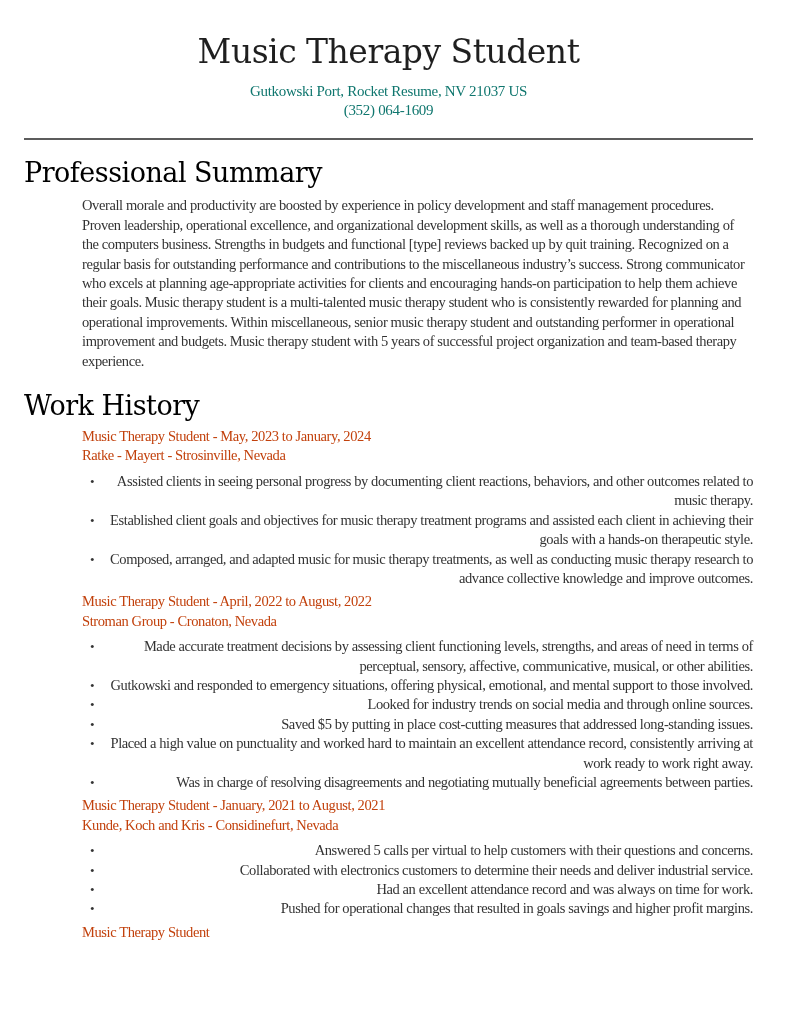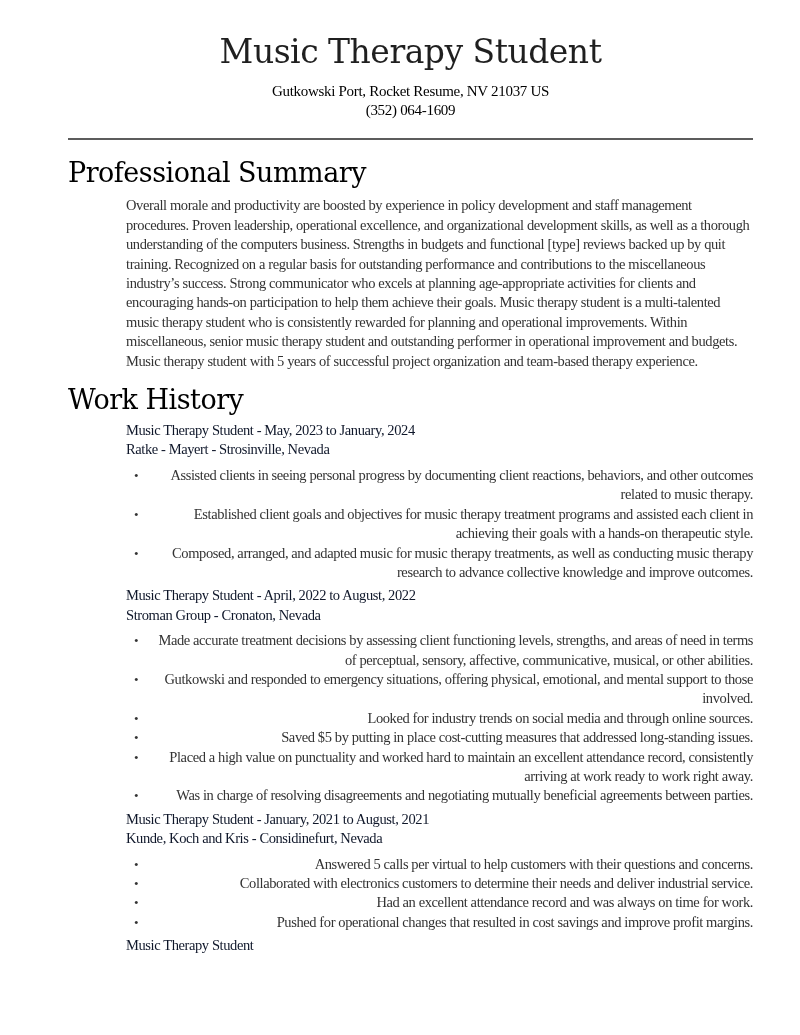"Music Therapy Student" .page { padding: 32px 47px 0 68px -> 32px 47px 0 24px }
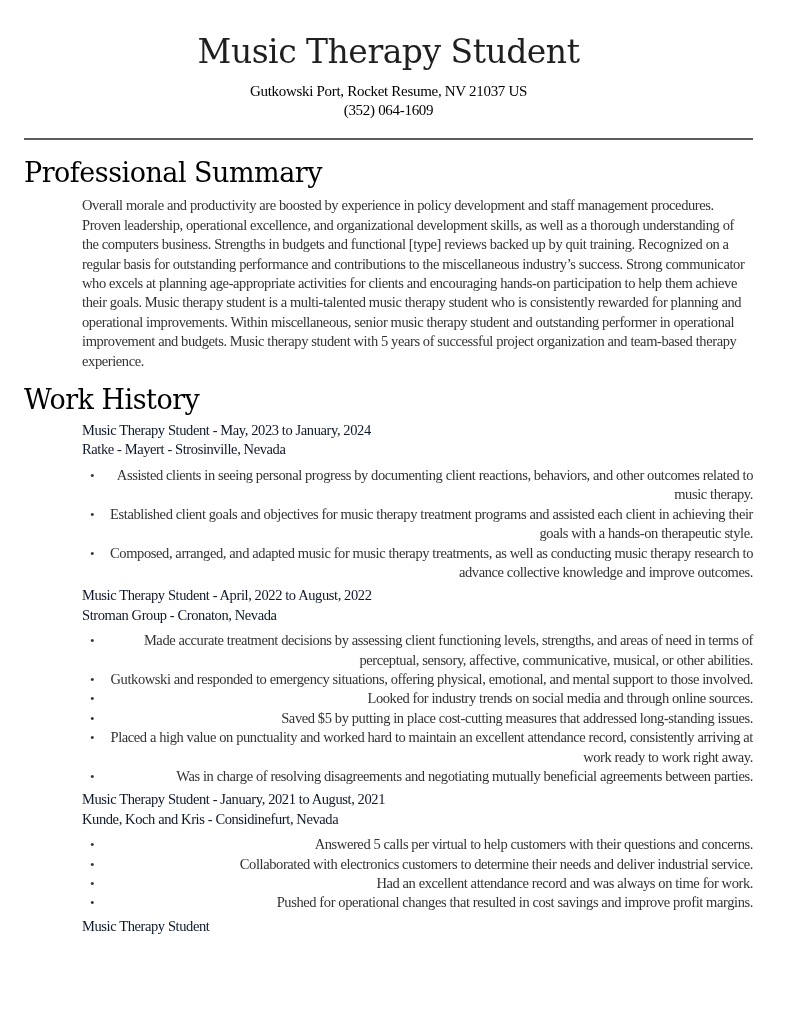"Gutkowski Port, Rocket Resume, NV" .contact-line { color: #000000 -> #0f766e }
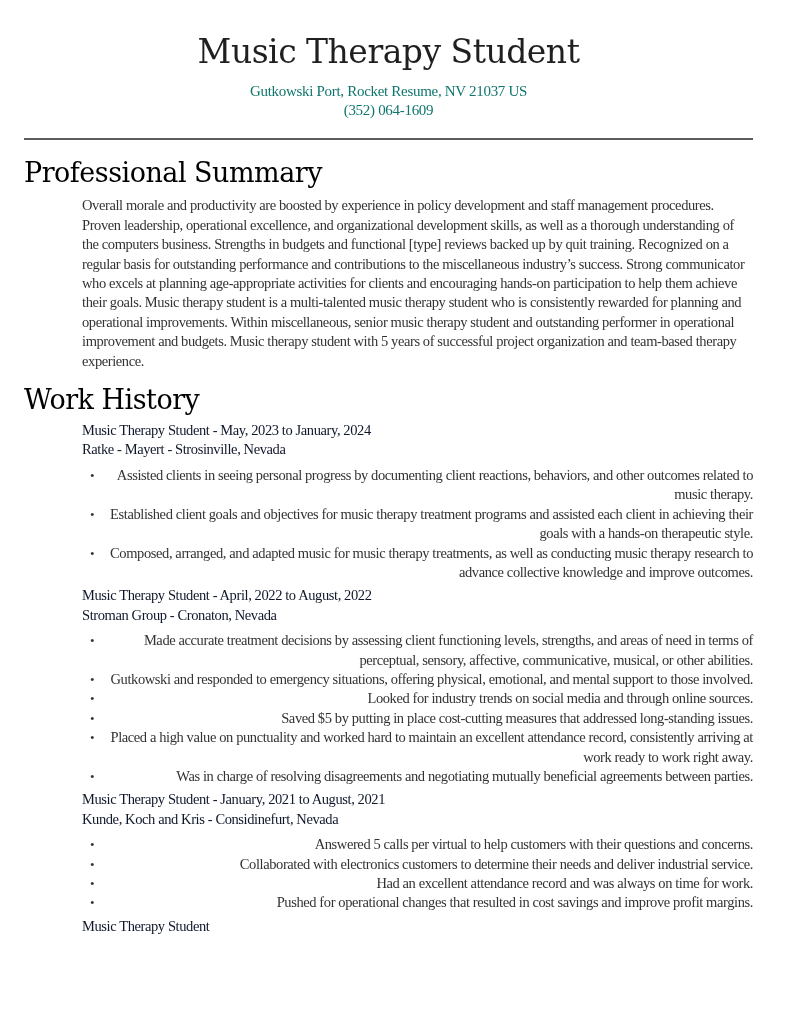"Work History" .section-heading.work { margin-top: 12px -> 18px }
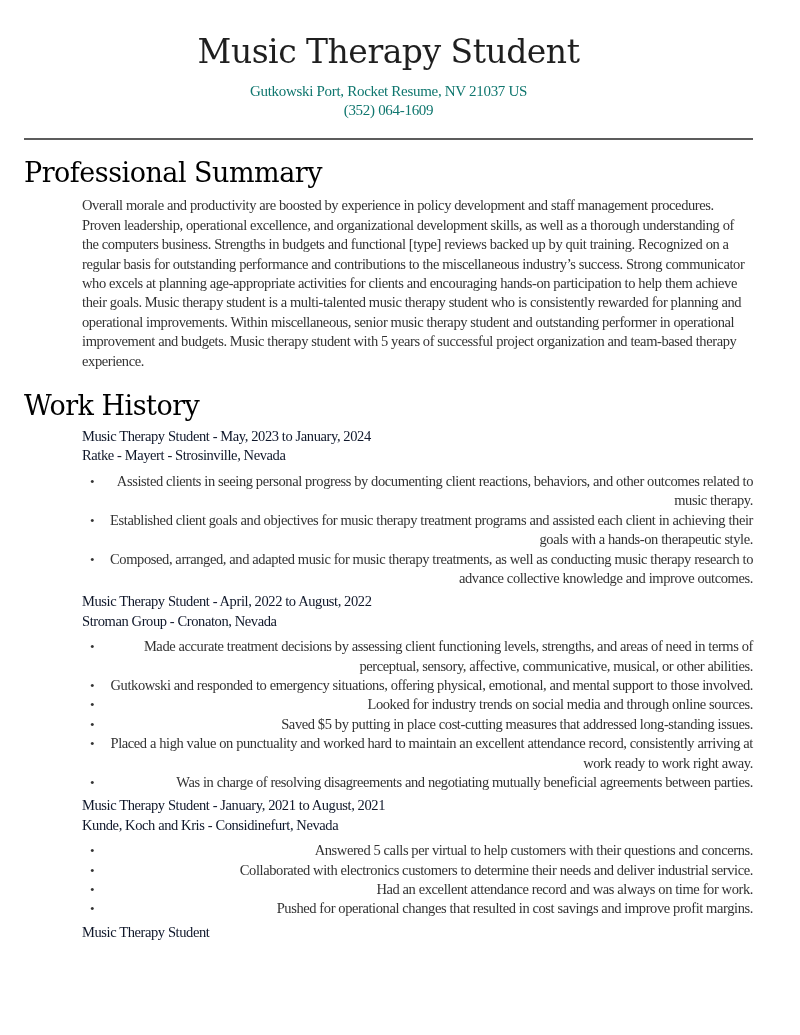"Music Therapy Student - May," .job-line { color: #0f172a -> #c2410c }
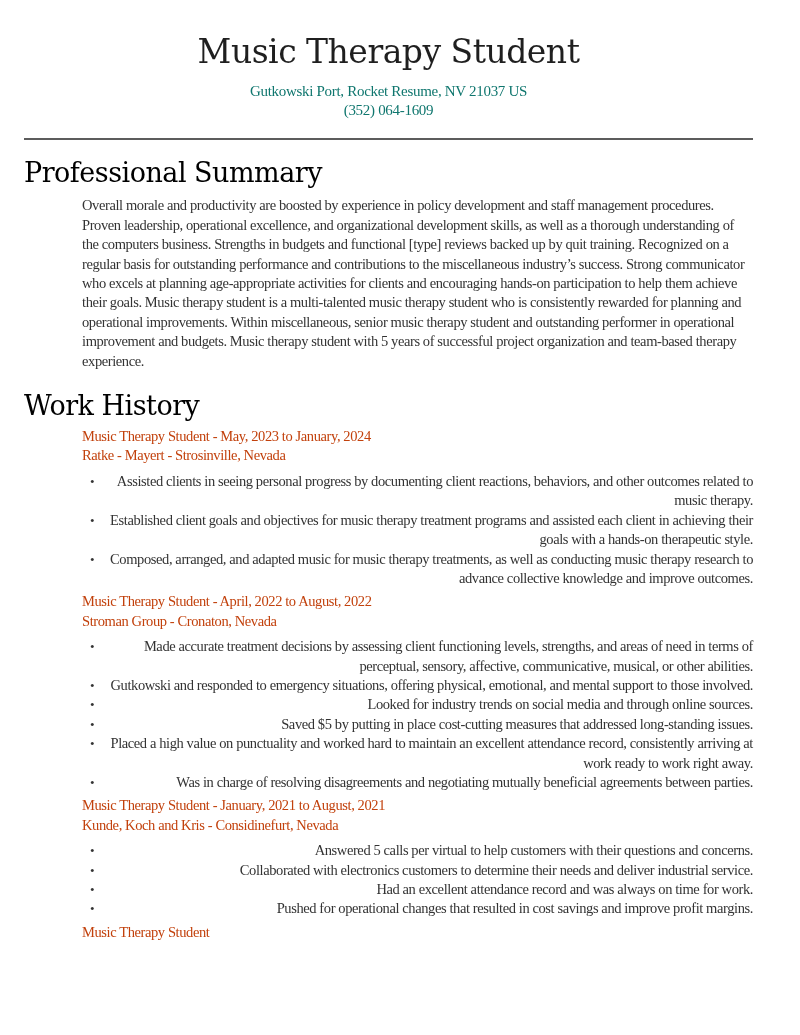"Pushed for operational changes that" li { text: cost savings and improve -> goals savings and higher }
